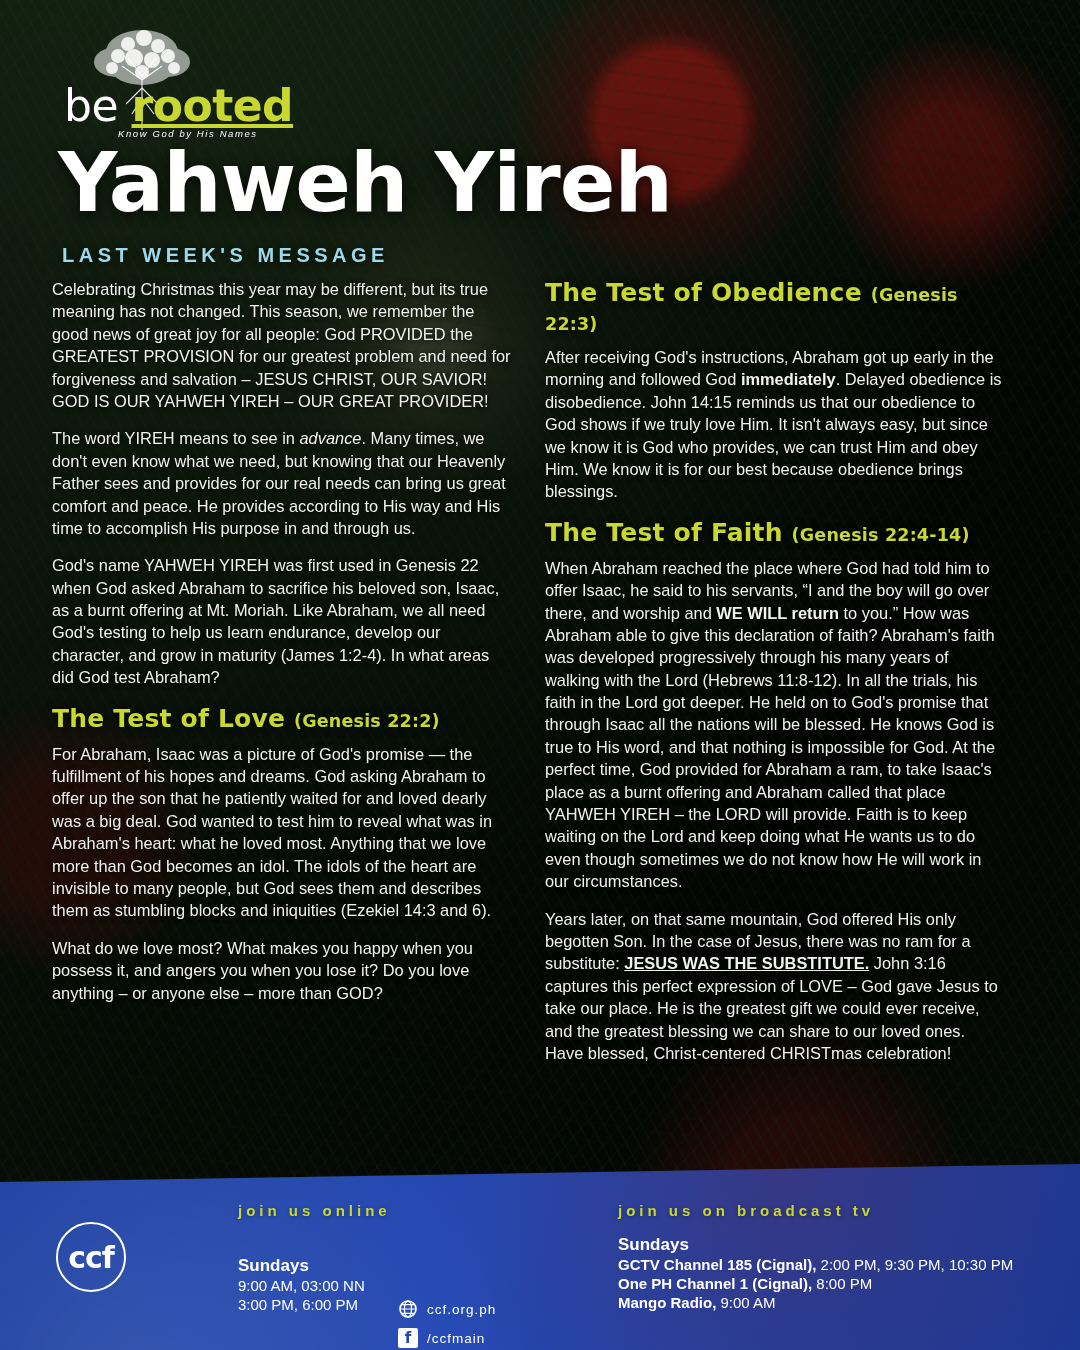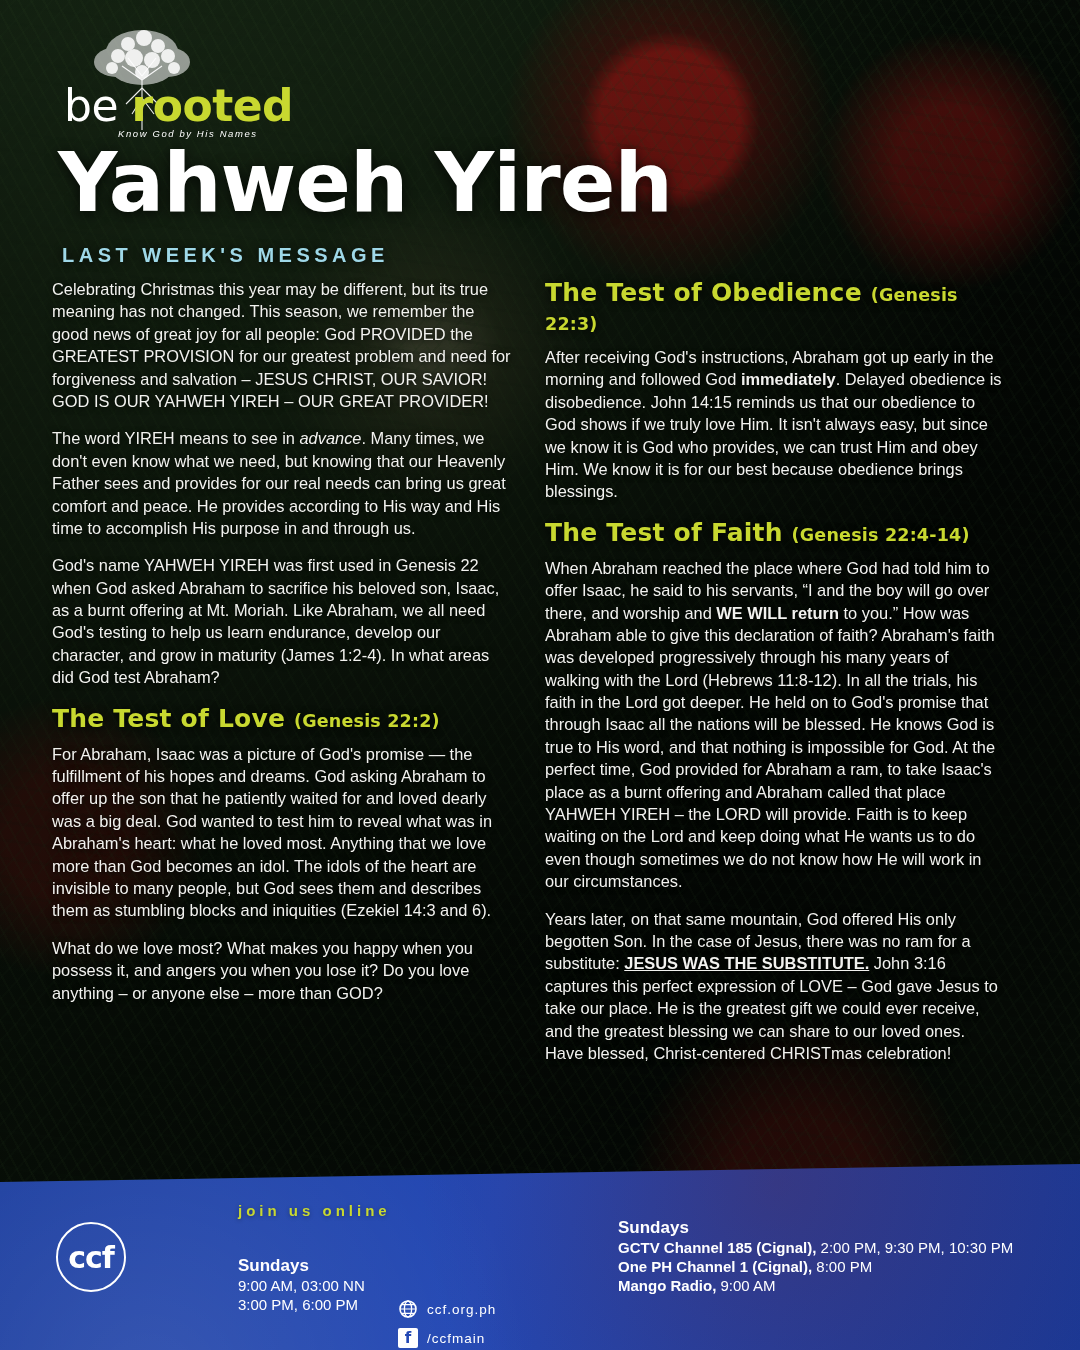"rooted" .logo-text .rooted { text-decoration: none -> underline }
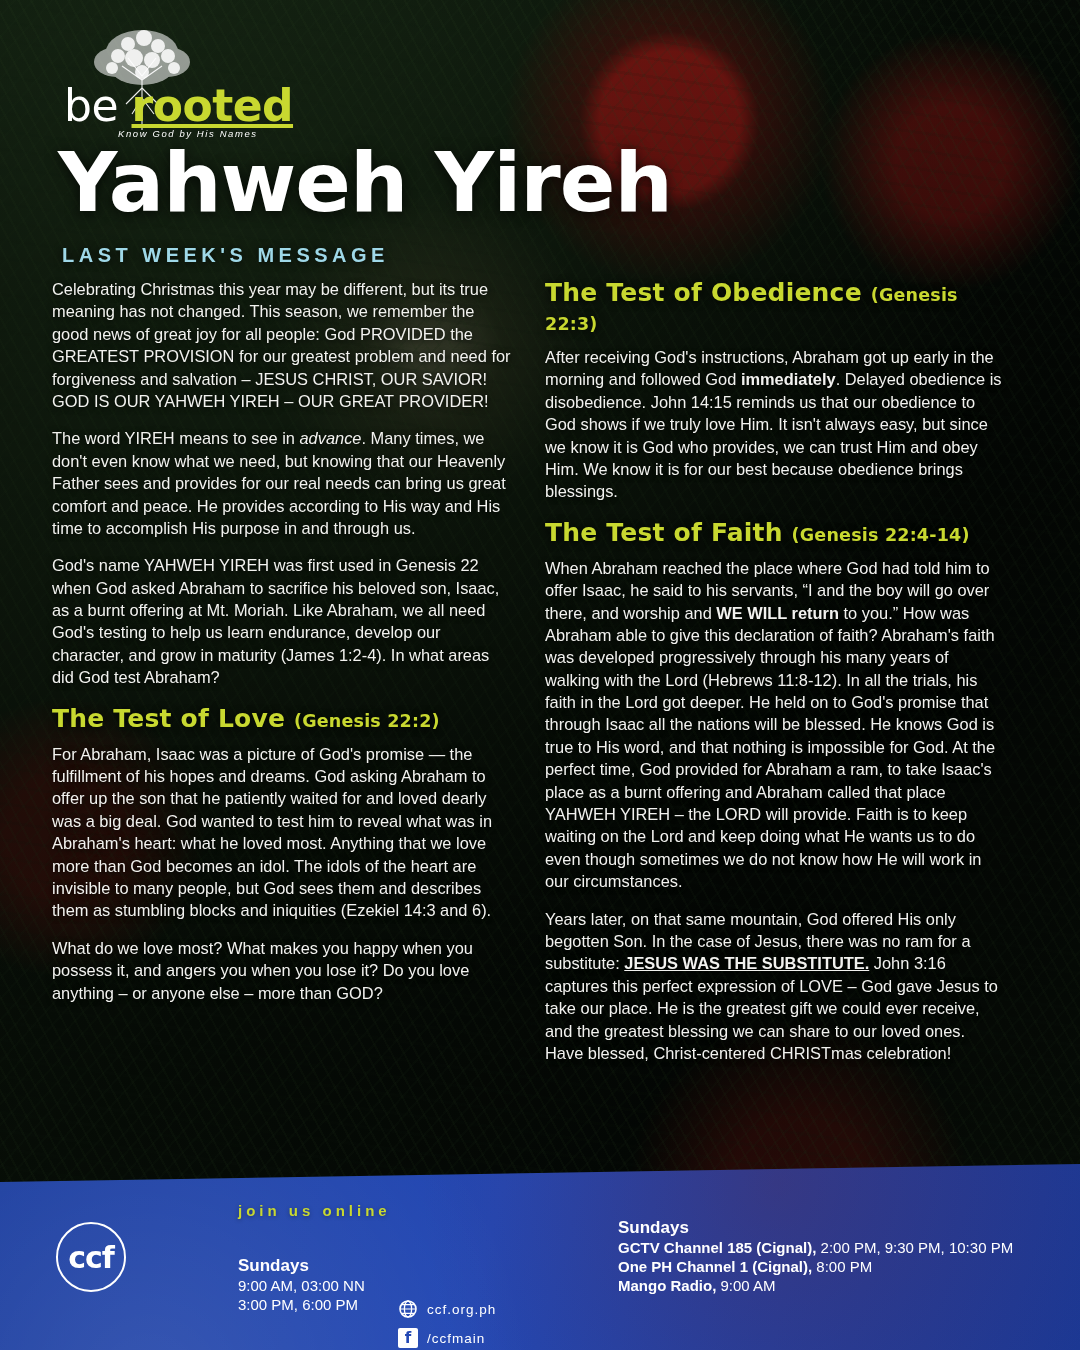"join us on broadcast tv" div.f-head { html: none -> <div>join us on broadcast tv</div> }
